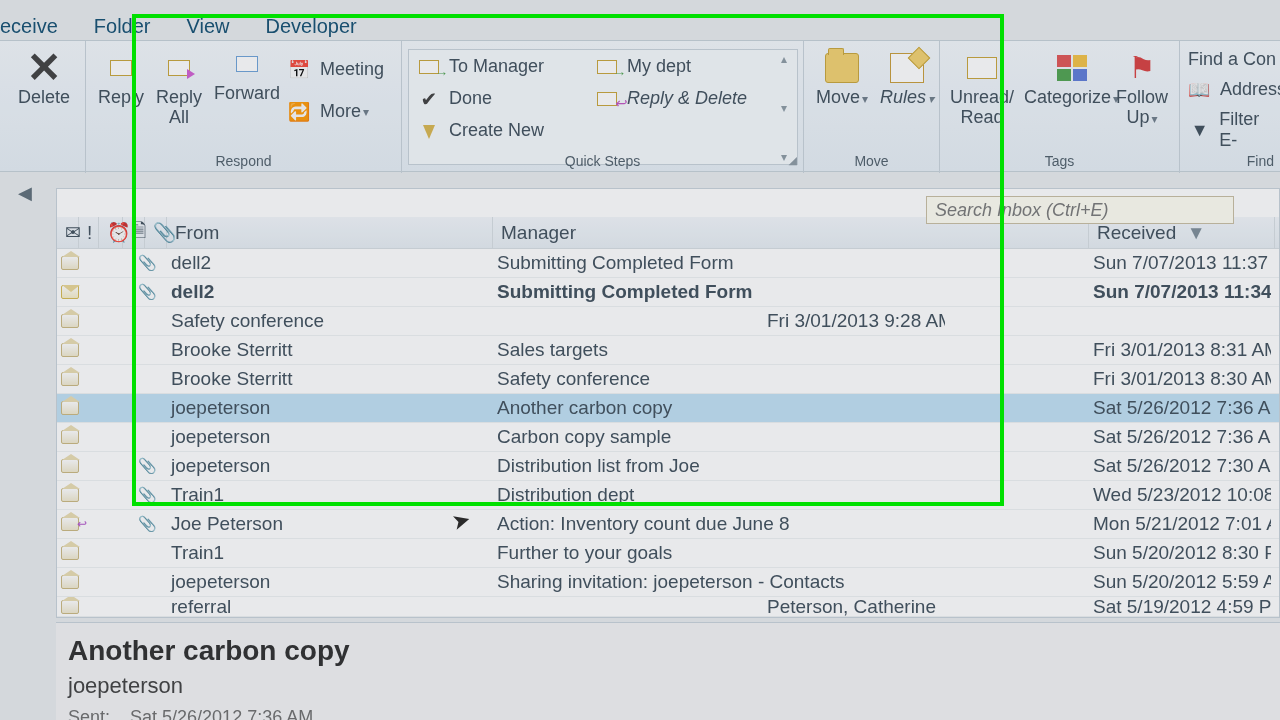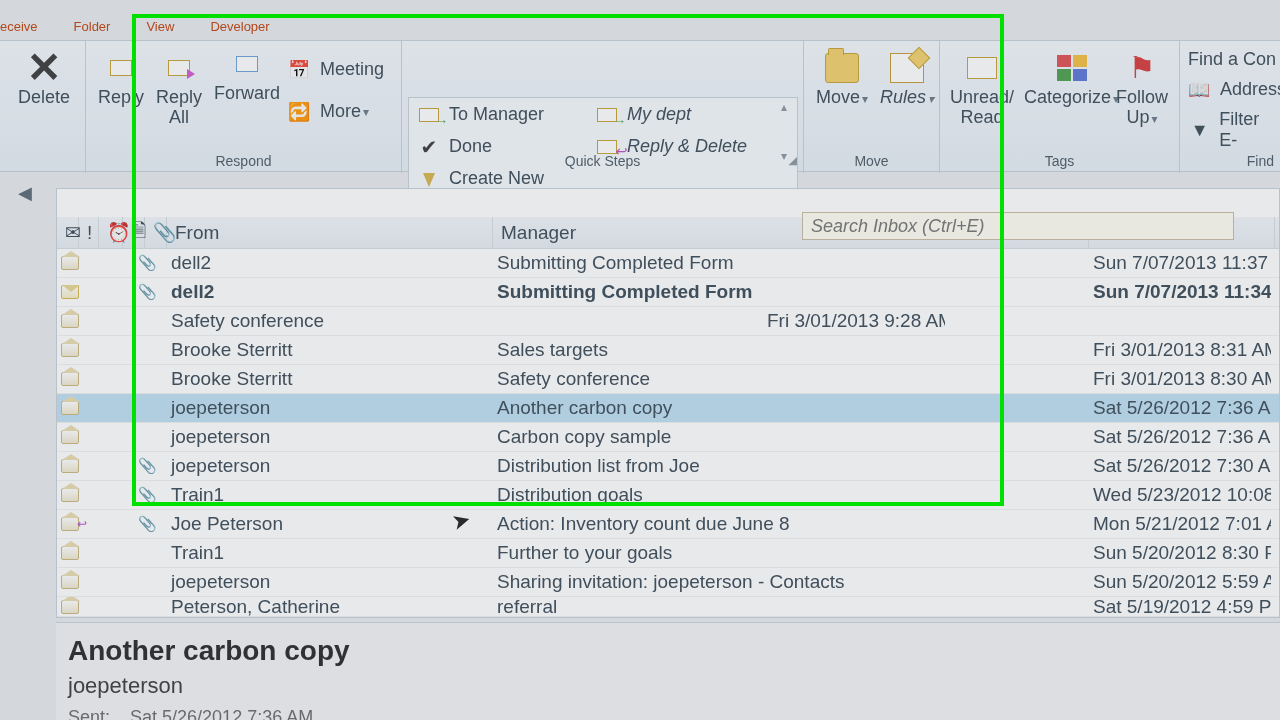"eceive" .menubar { color: #c2410c -> #0c4a6e; font-size: 13px -> 20px }
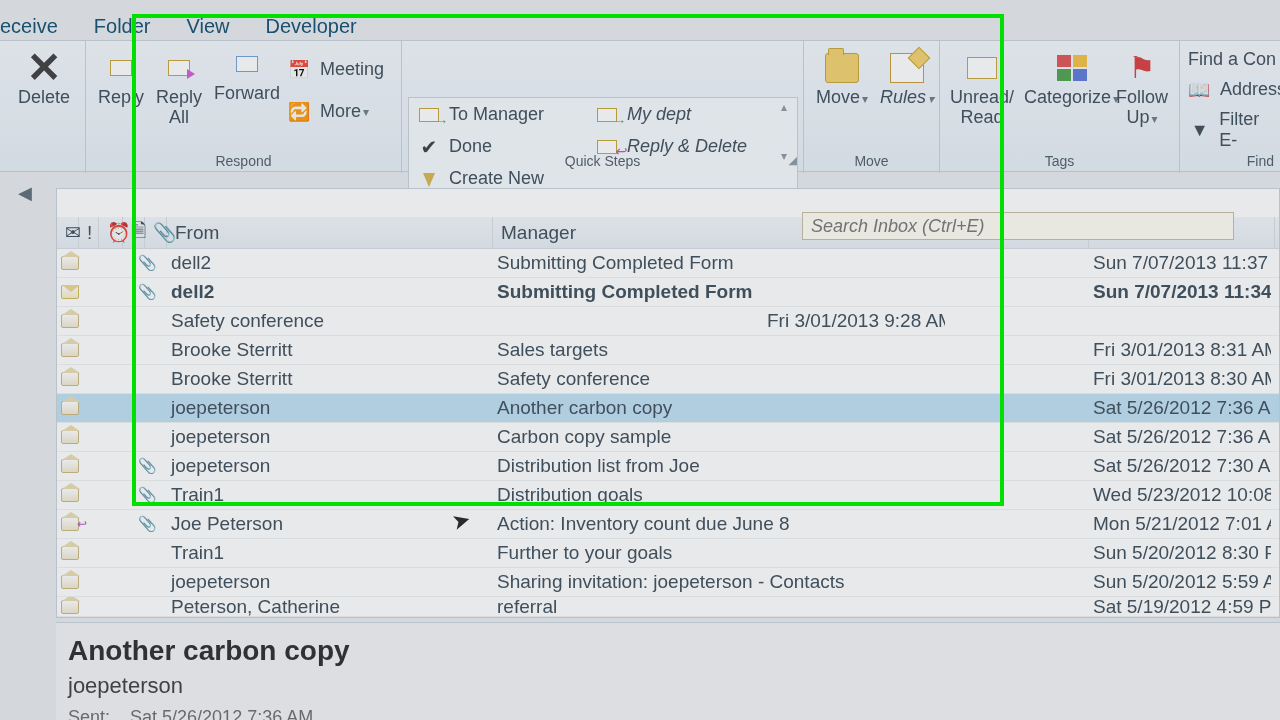"To Manager" .qs-box { margin-top: 48px -> none }
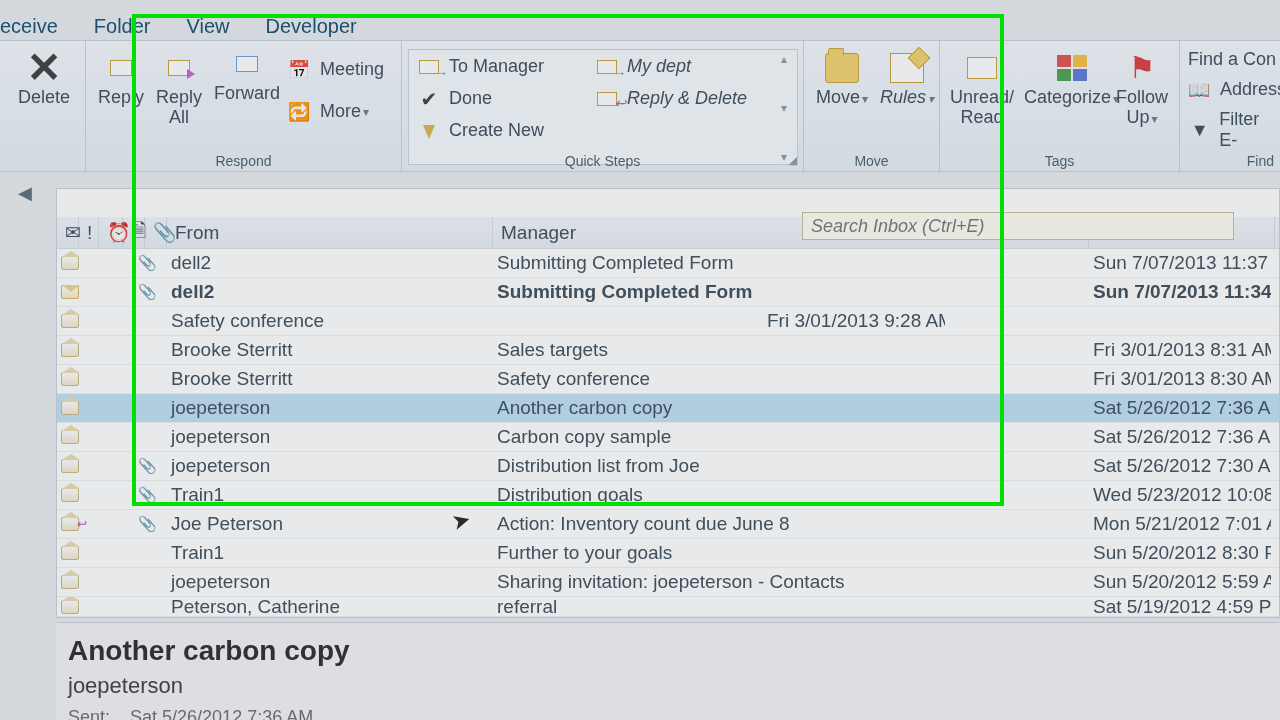"My dept" div.inline-btn { font-style: italic -> none }
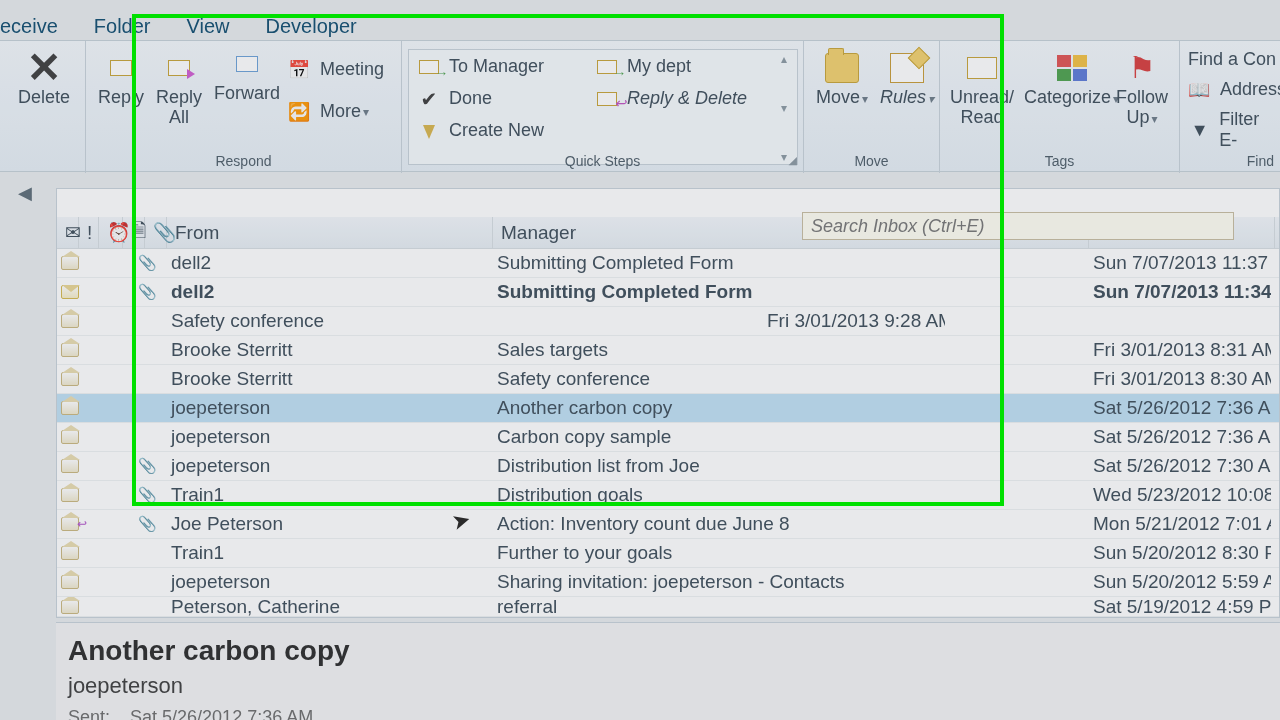"Search Inbox (Ctrl+E)" .searchbar { top: 212px -> 196px; width: 432px -> 308px }
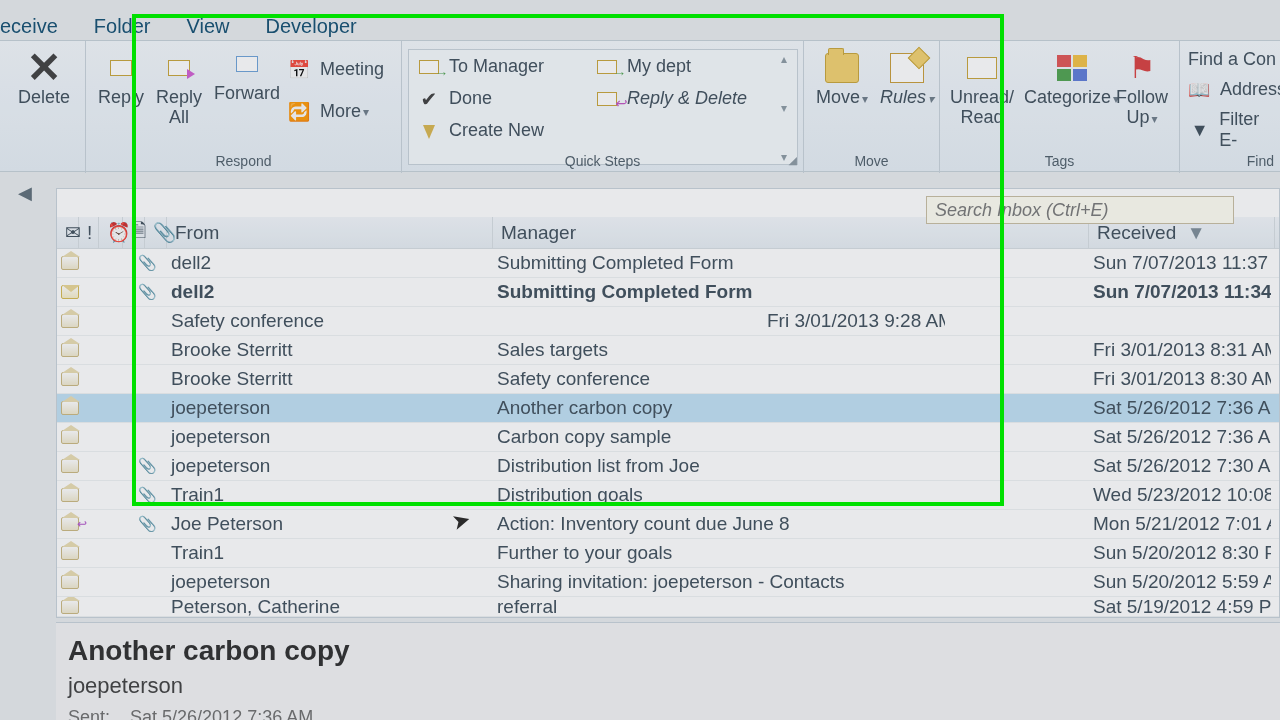"Distribution goals" div.cell { text: goals -> dept }
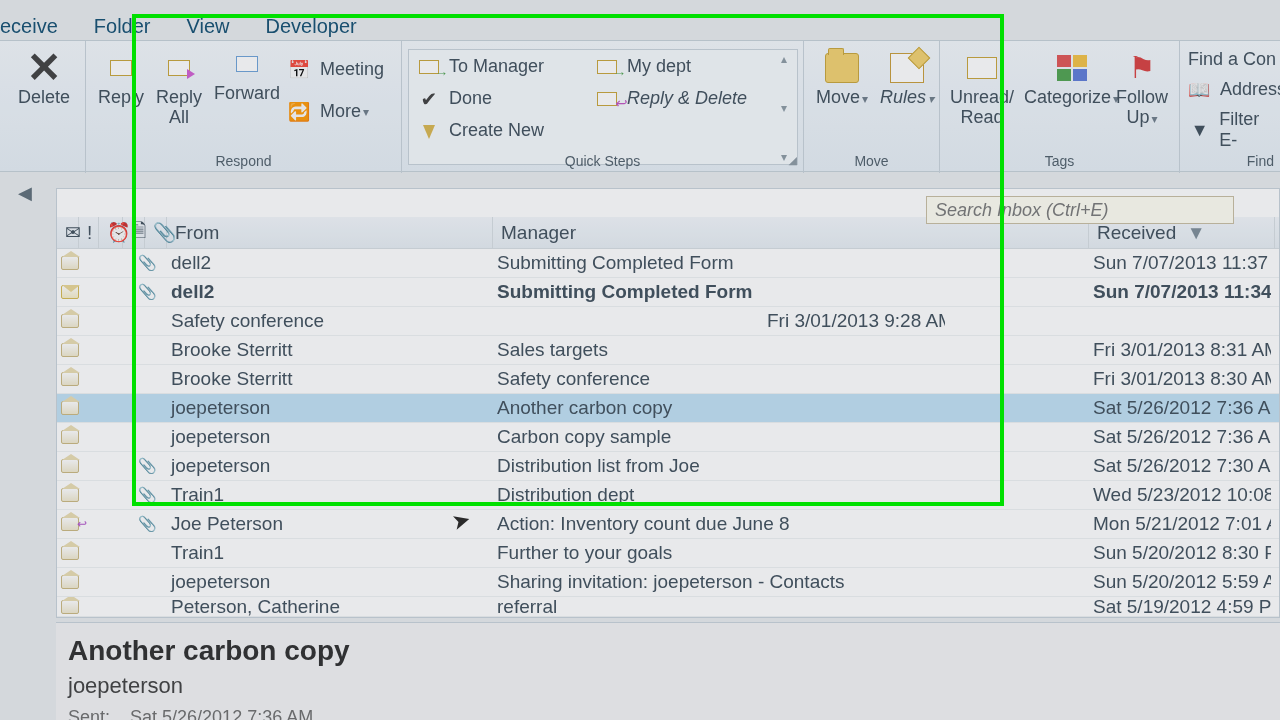"Peterson, Catherine" div.cell { order: before "referral" -> after "referral" }
